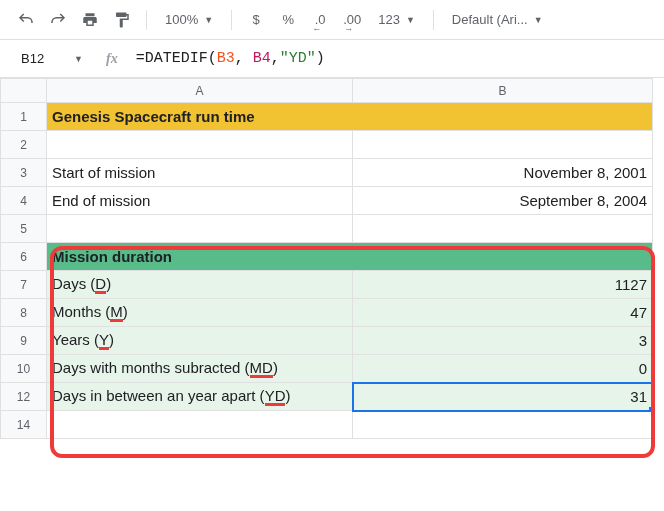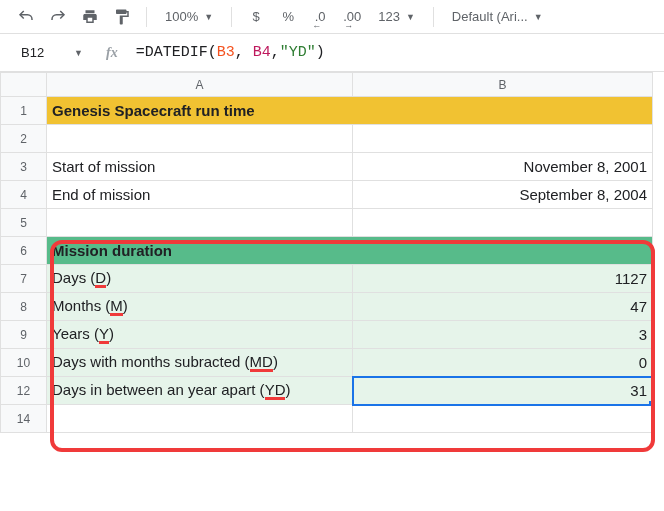"100%" .toolbar { height: 34px -> 40px }
